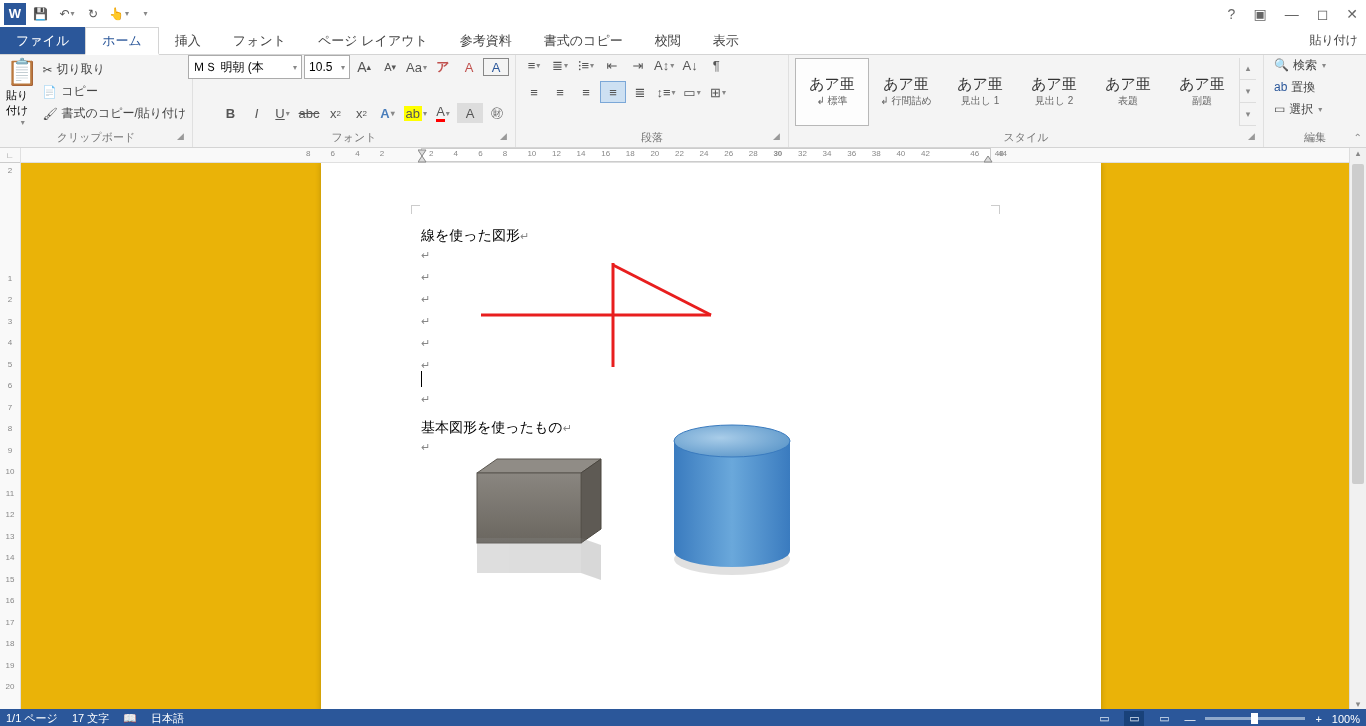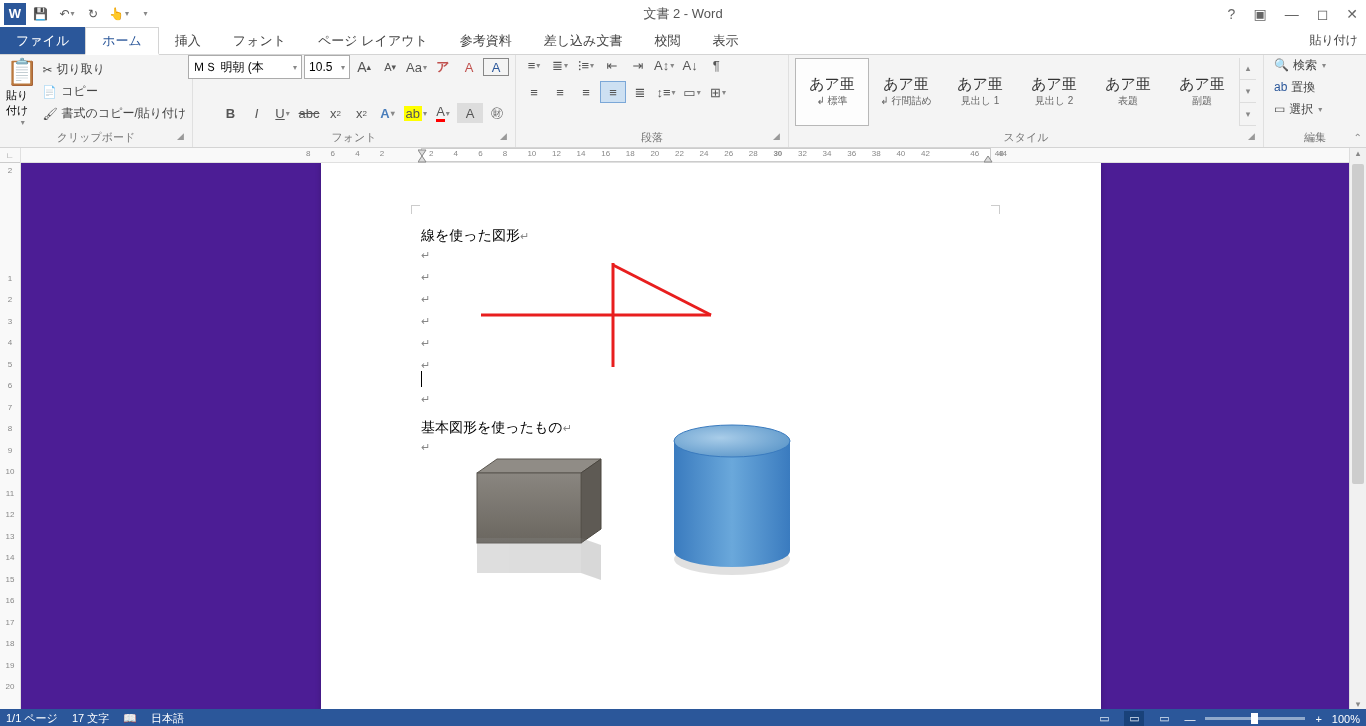"文書 2 - Word" div.title { html: <div>文書 2 - Word</div> -> none }
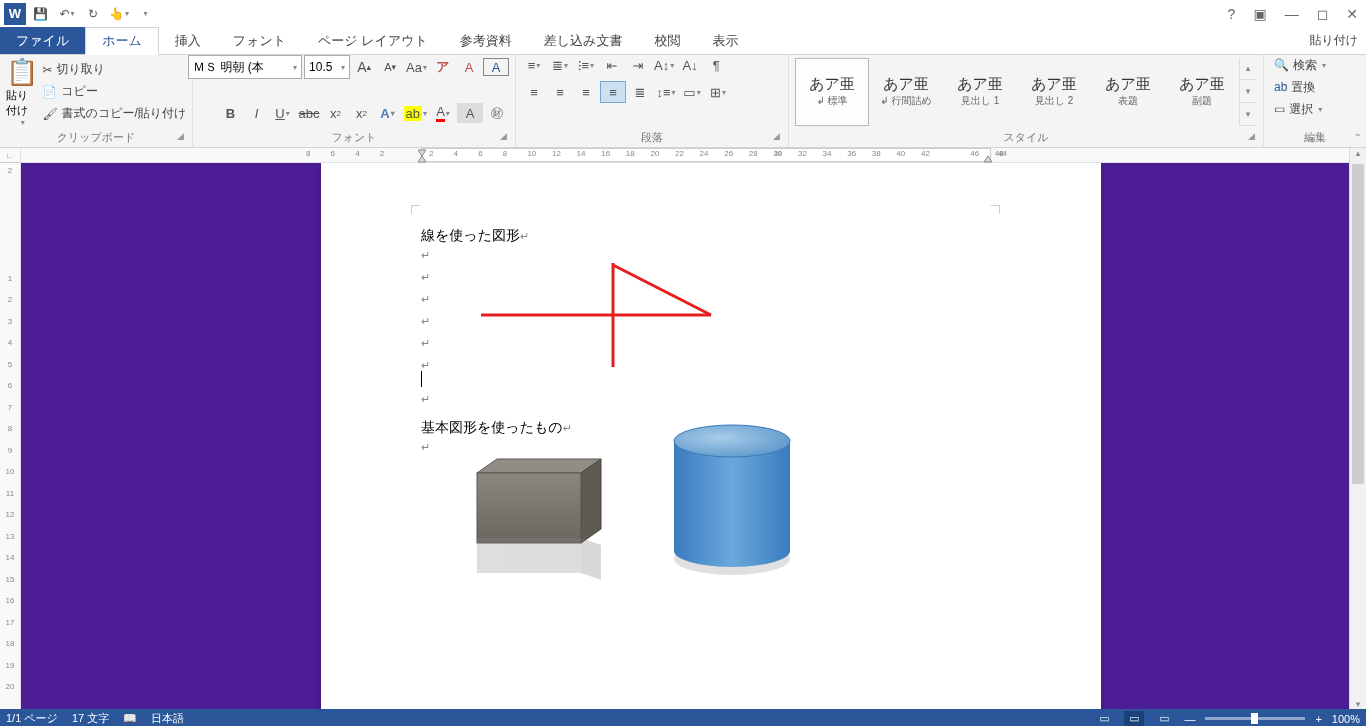"差し込み文書" div.tab { text: 差し込み文書 -> 書式のコピー }
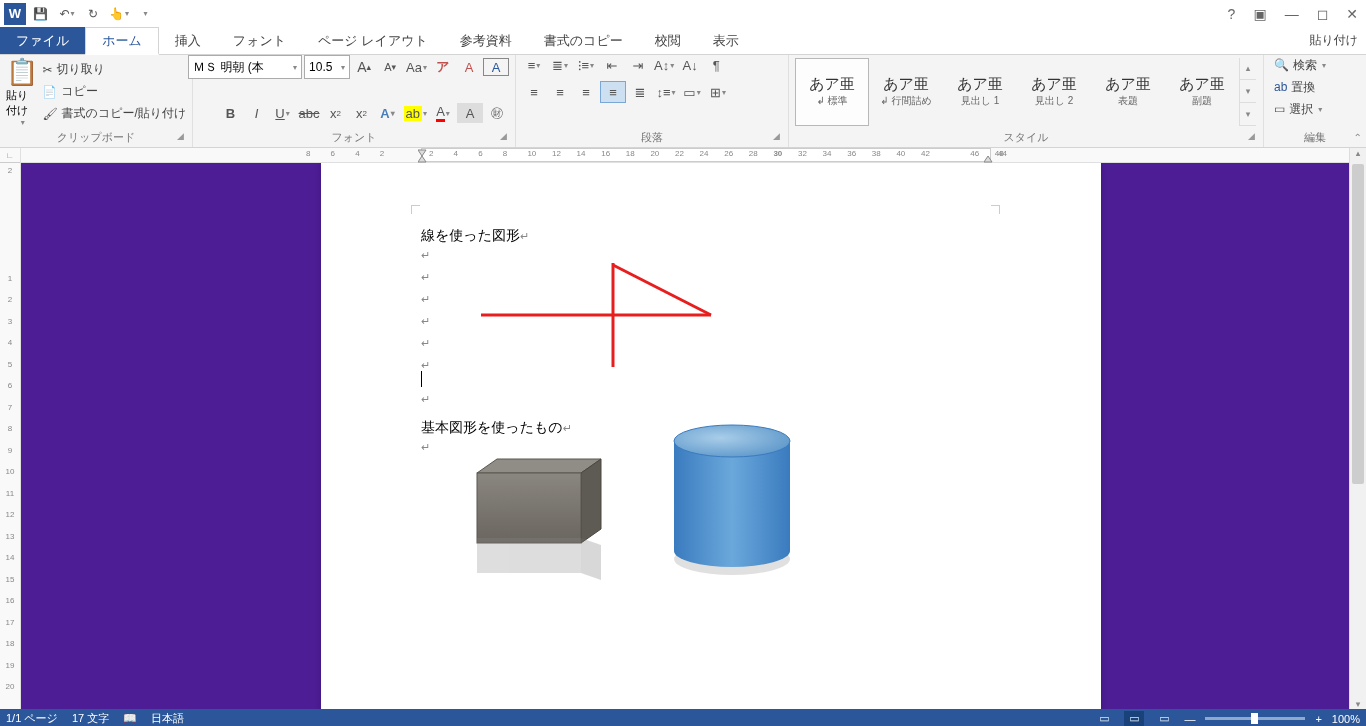"線を使った図形↵" .page-scroll { background: #4c1d95 -> #eab308 }
